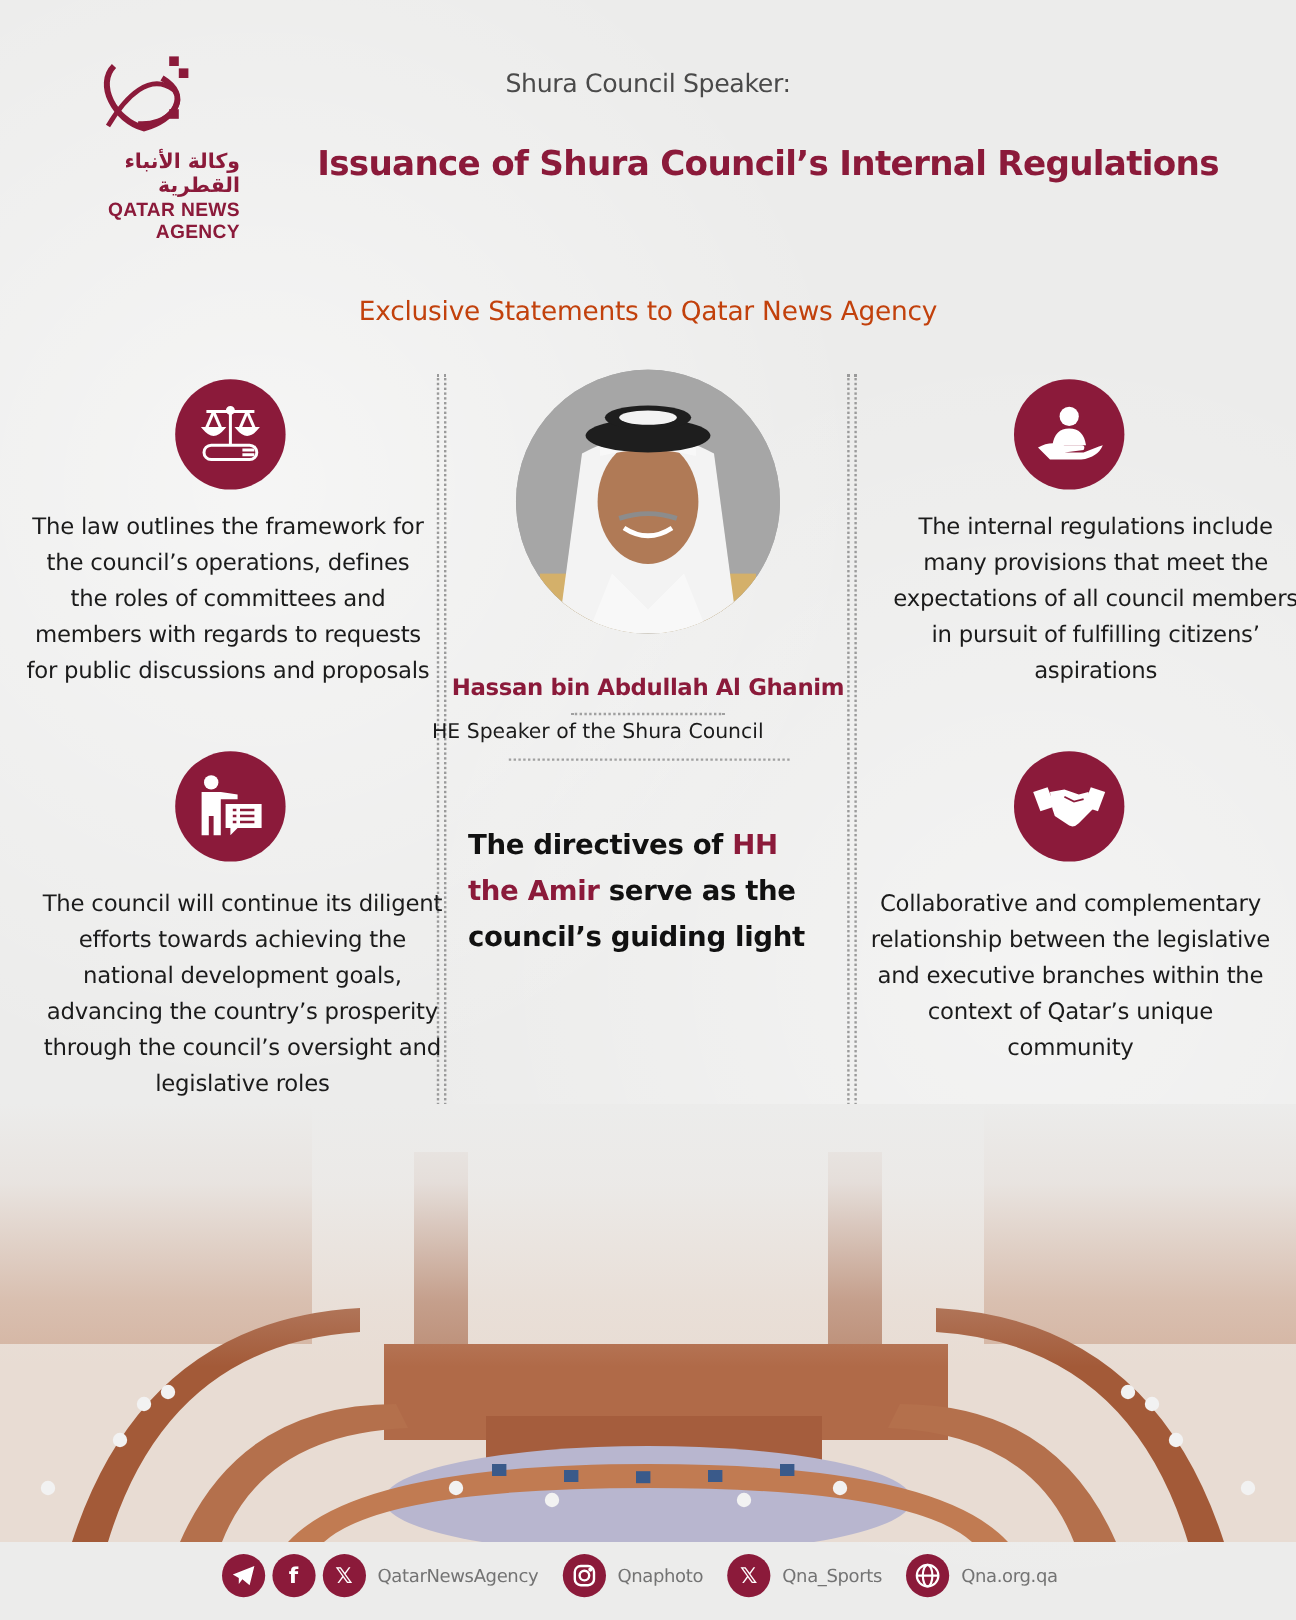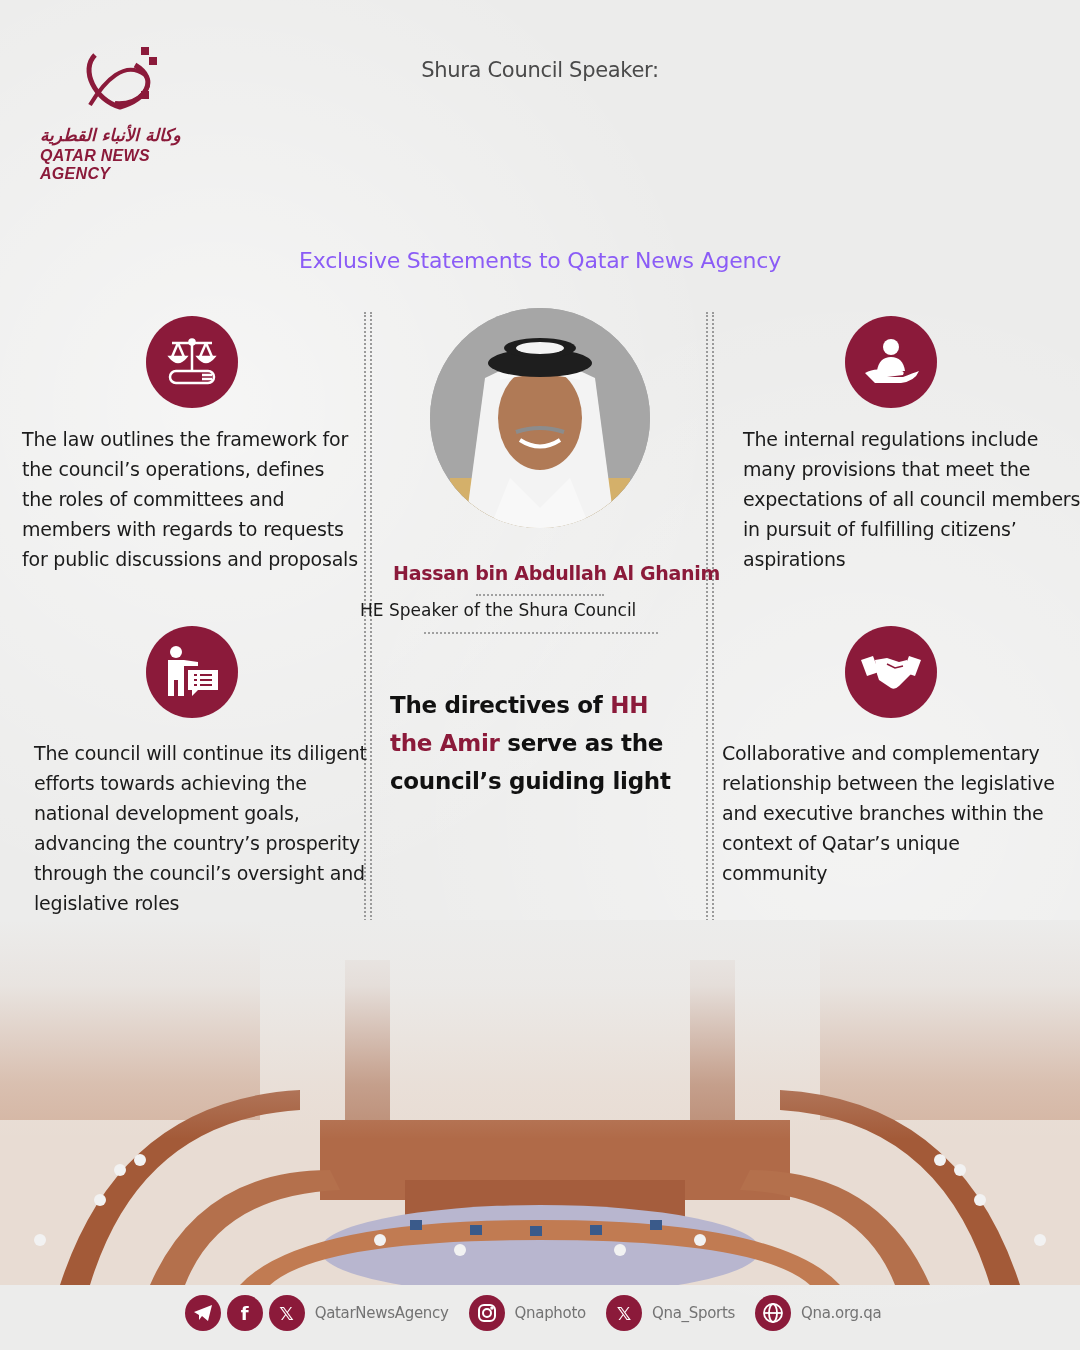"وكالة الأنباء القطرية" .logo { font-style: italic -> none; text-align: left -> right }
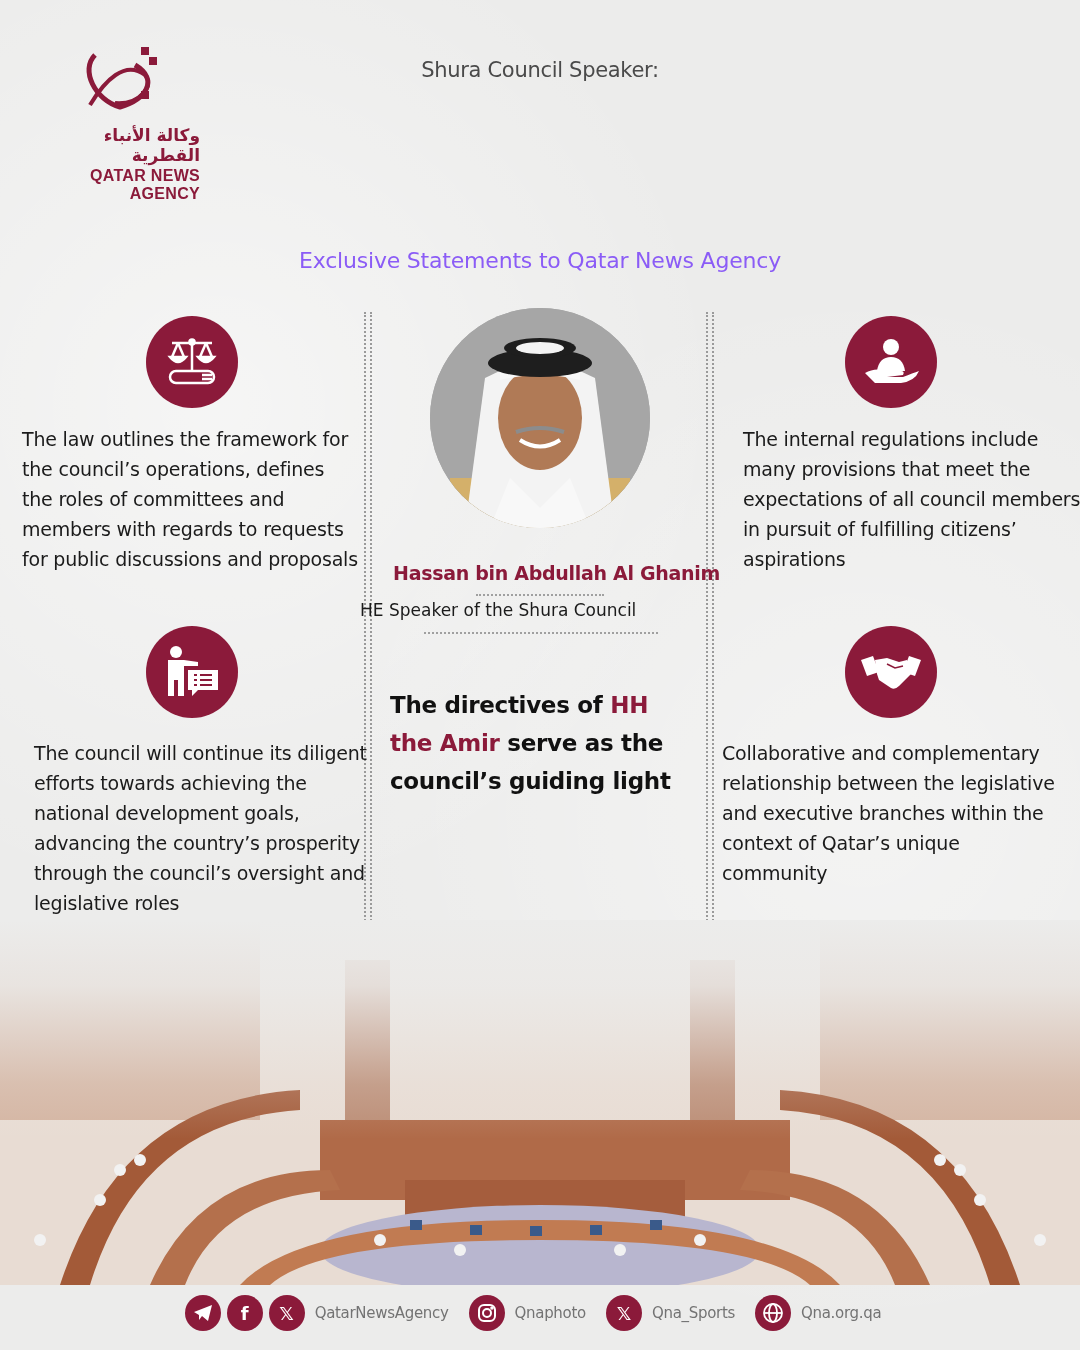"Issuance of Shura Council’s Internal" div { html: none -> <div>Issuance of Shura Council’s Internal Regulations</div> }
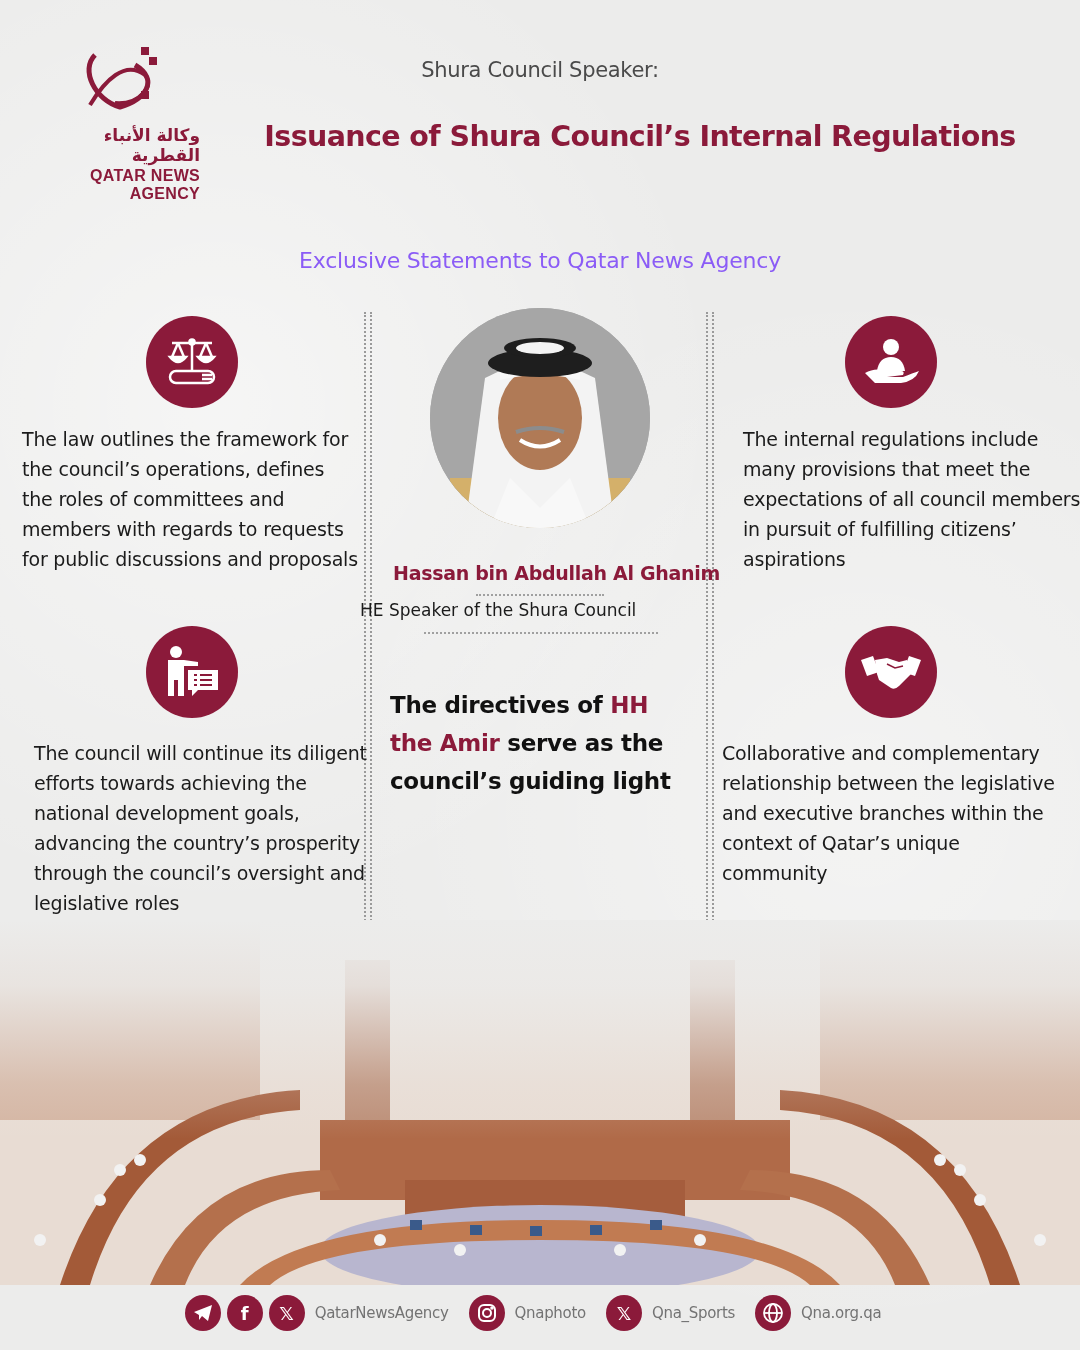"Exclusive Statements to Qatar News" .subhead { color: #8b5cf6 -> #c2410c }
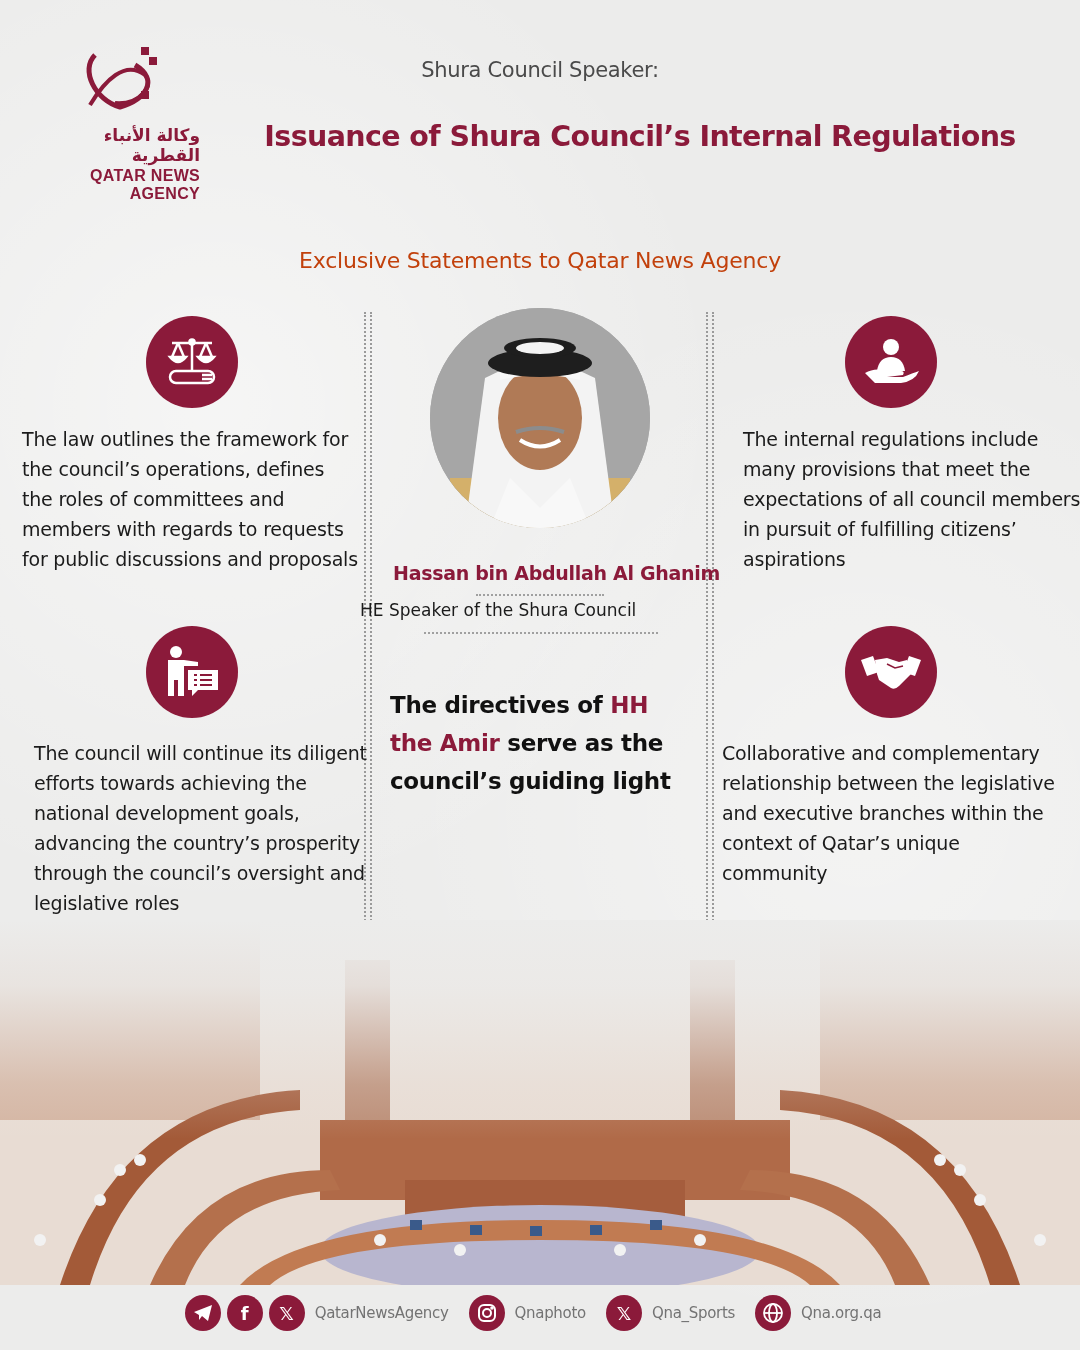"The law outlines the framework" .stmt { text-align: left -> center }
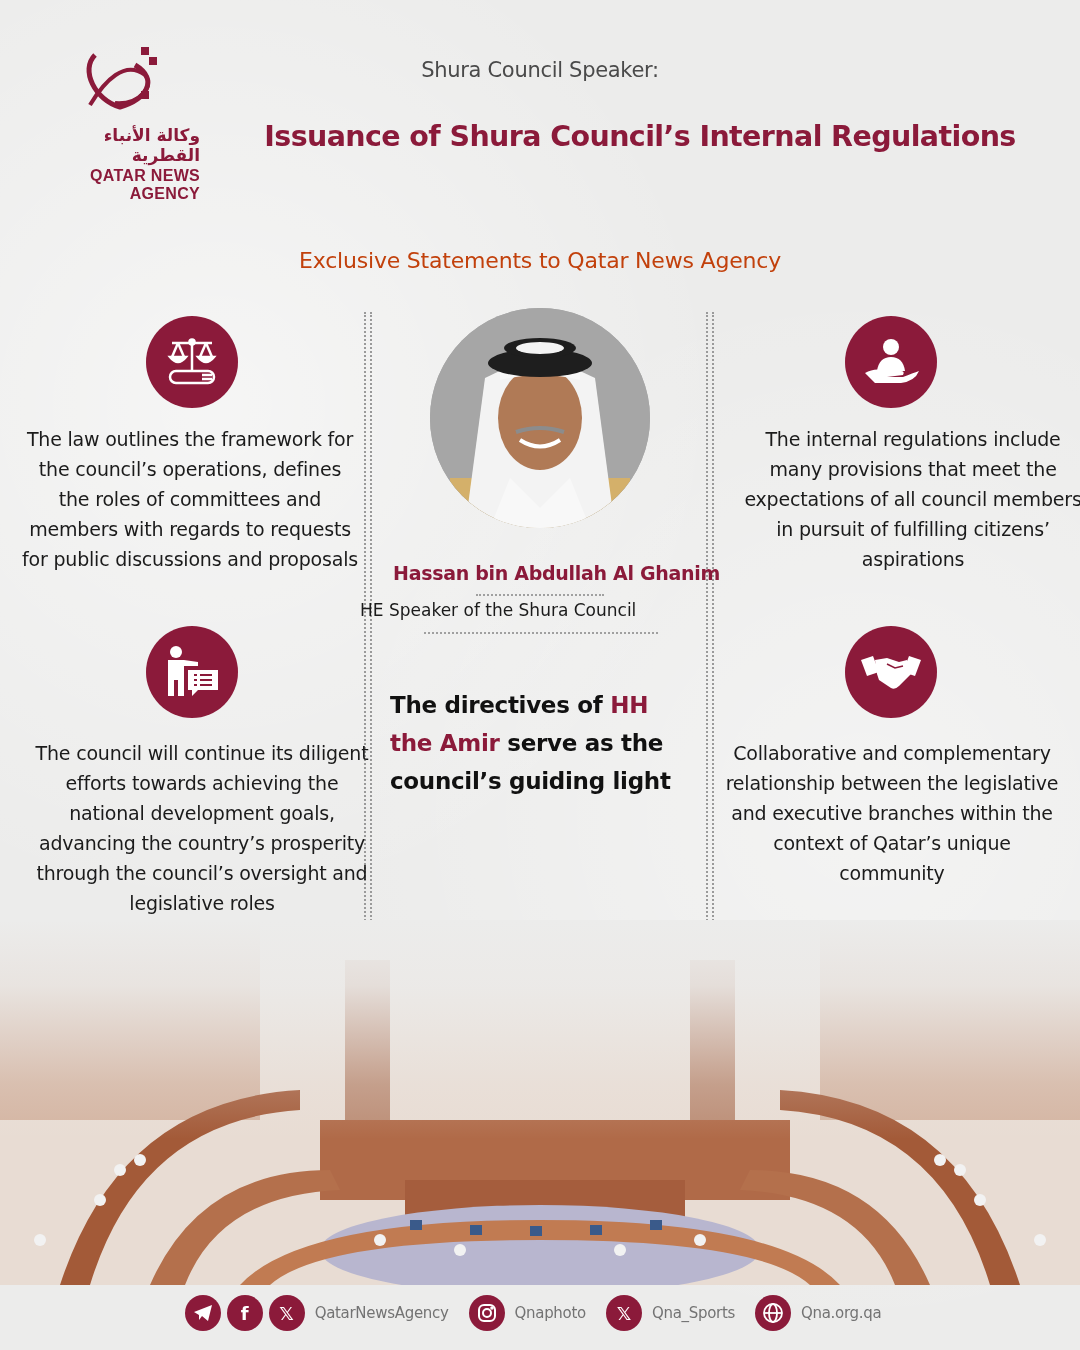"Hassan bin Abdullah Al Ghanim" .speaker-name { text-align: right -> center }
